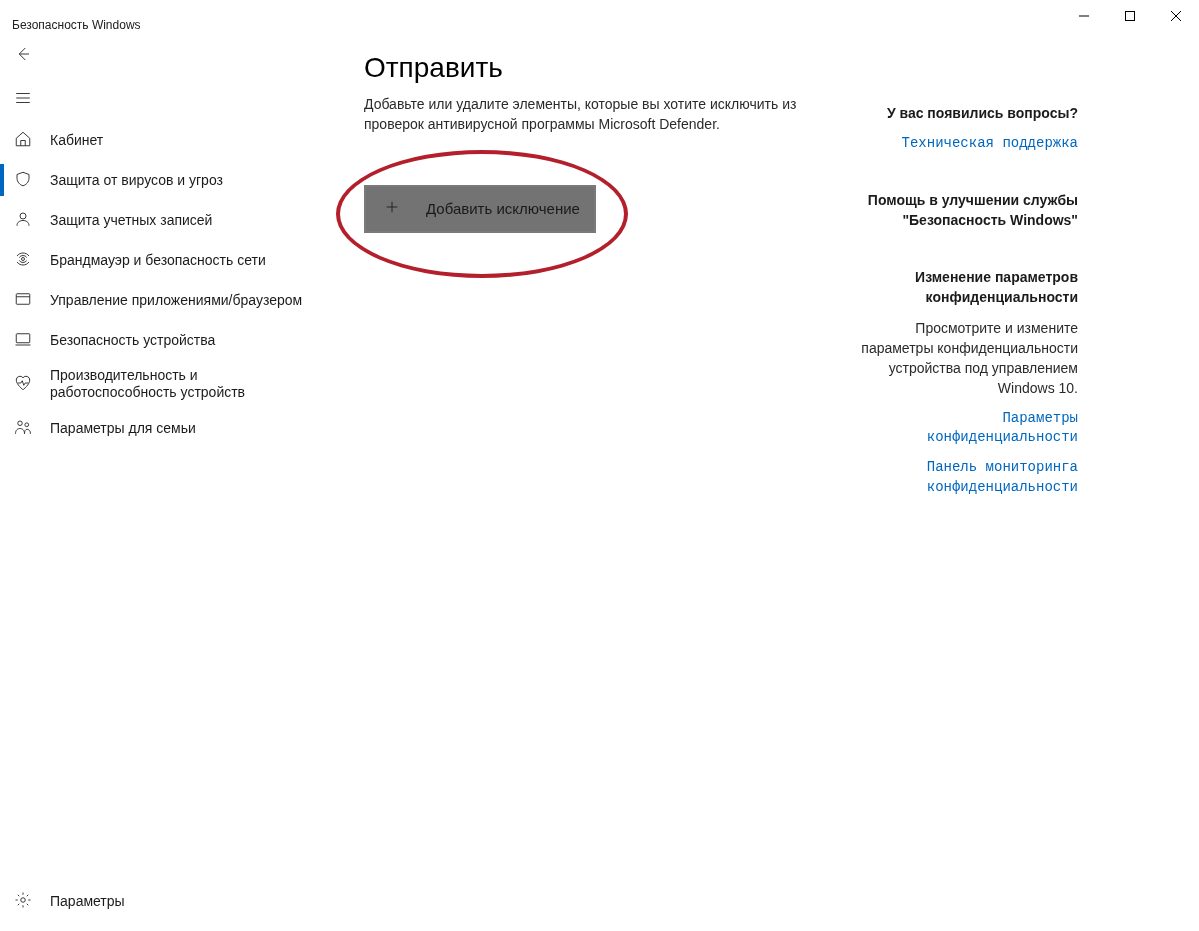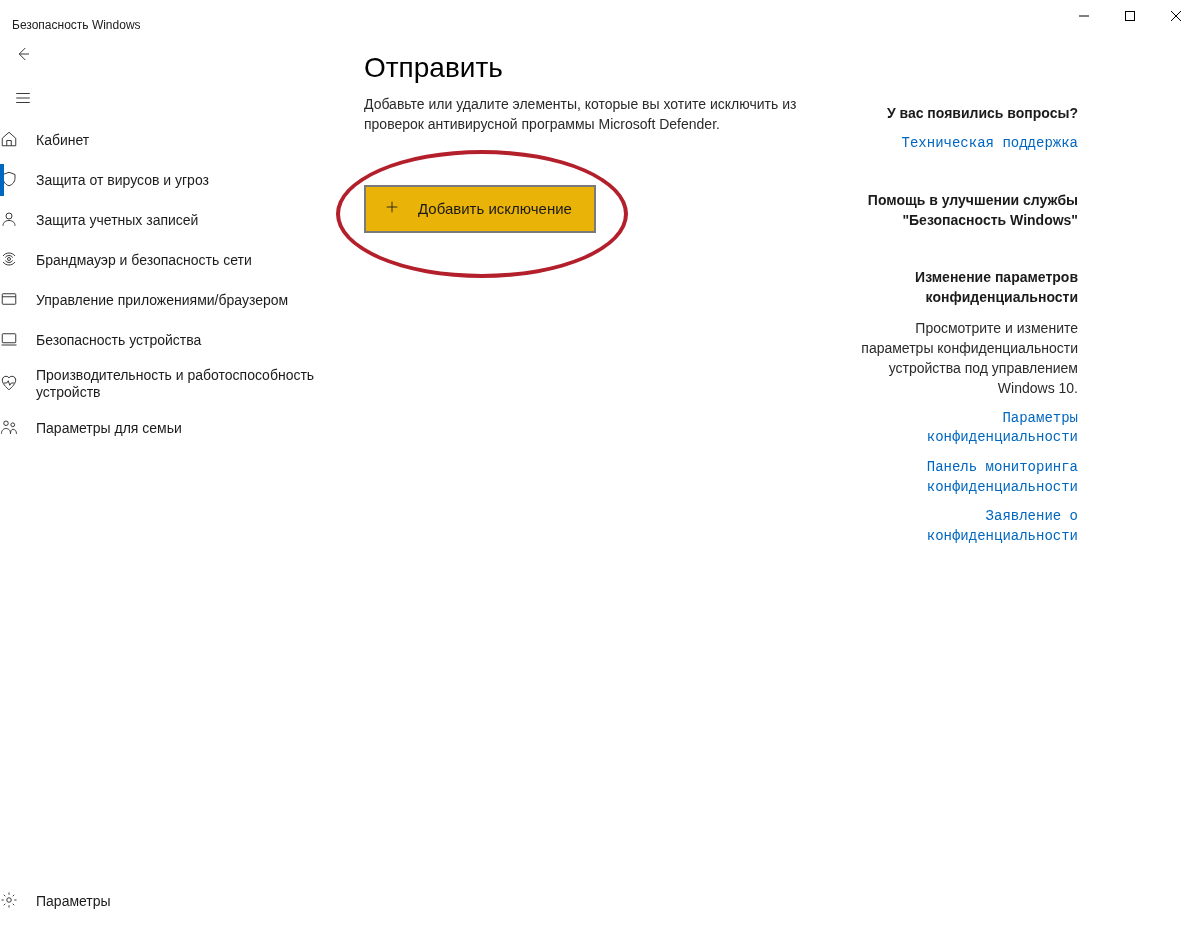"Кабинет" .nav-item { padding-left: none -> 14px }
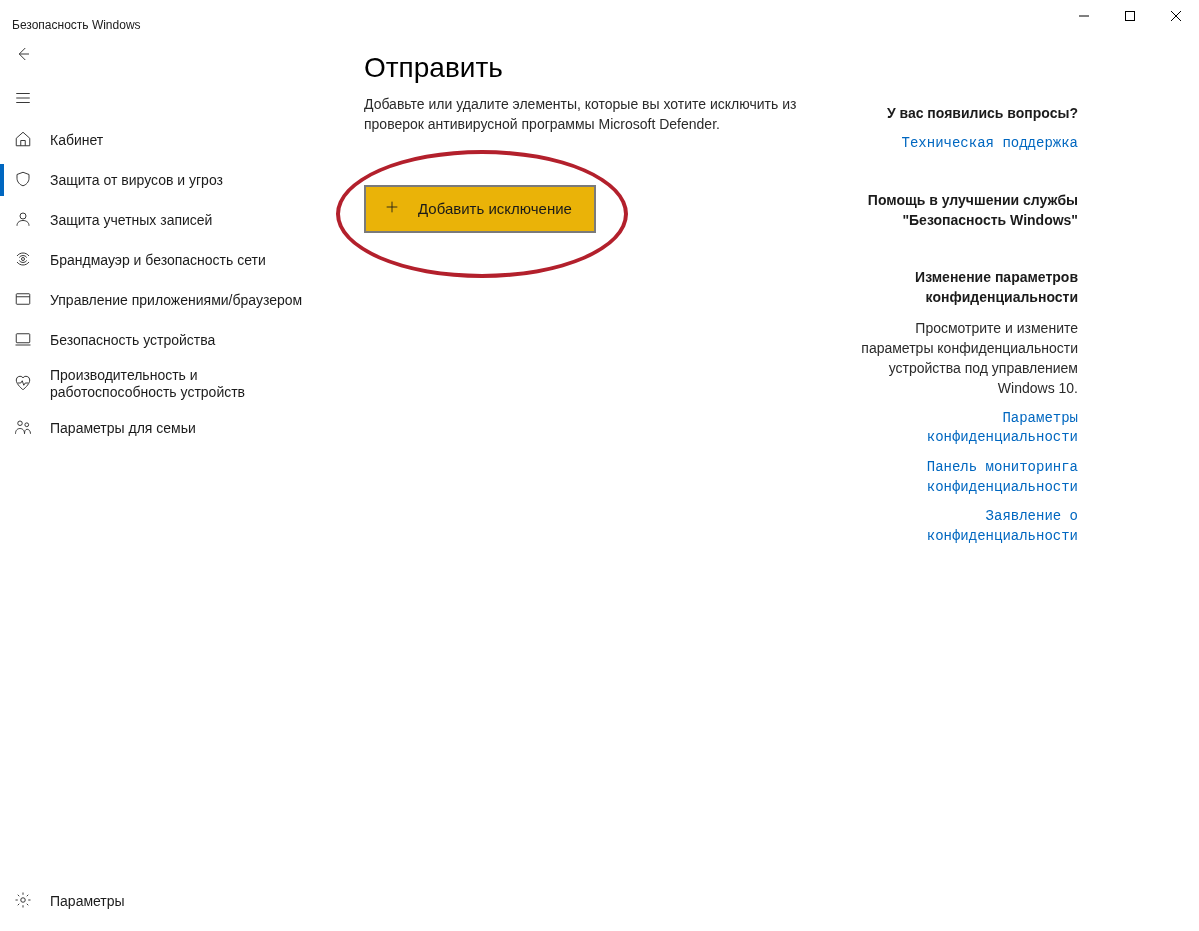"Добавить исключение" .add-button { background: #eab308 -> #737373; gap: 18px -> 26px }
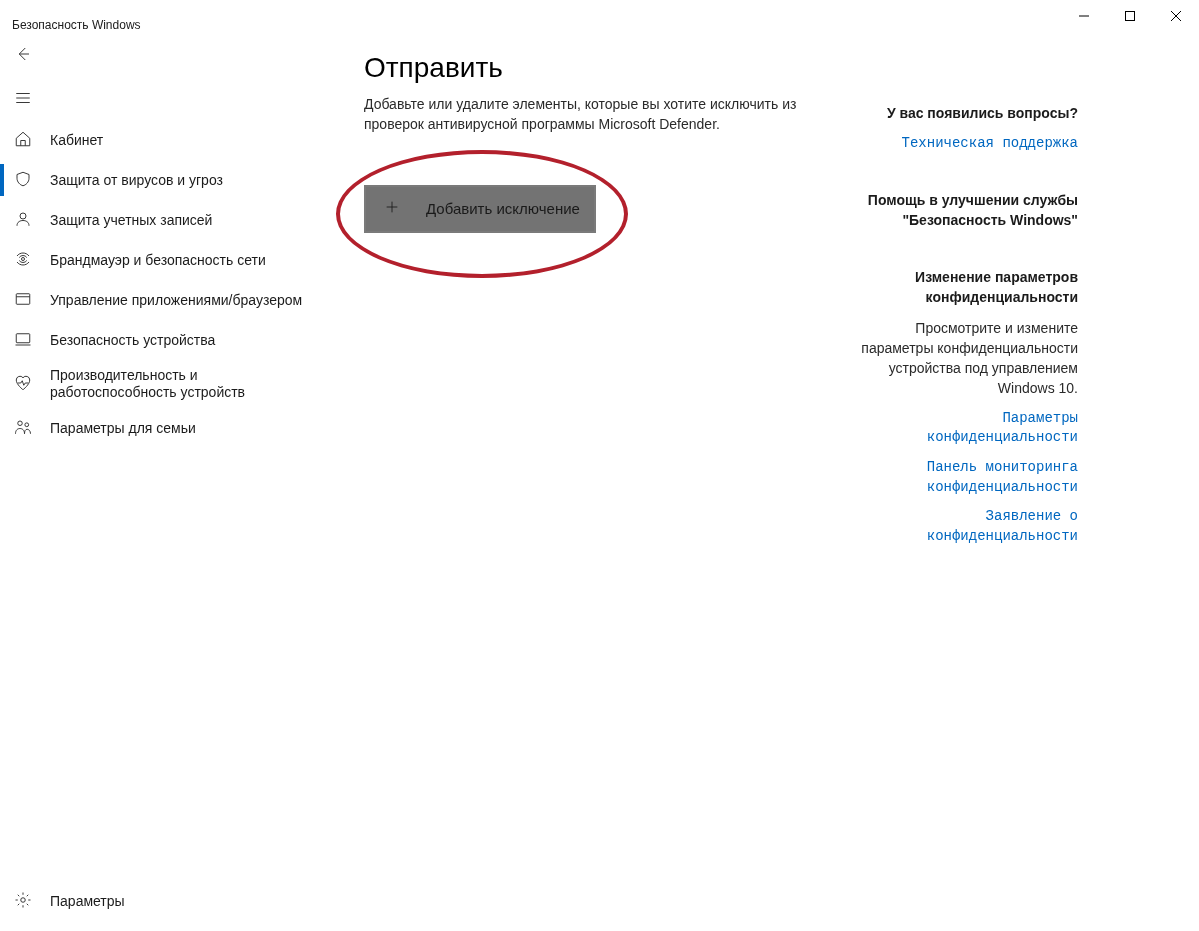"Заявление о конфиденциальности" a.aside-link { html: <a>Заявление о конфиденциальности</a> -> none }
